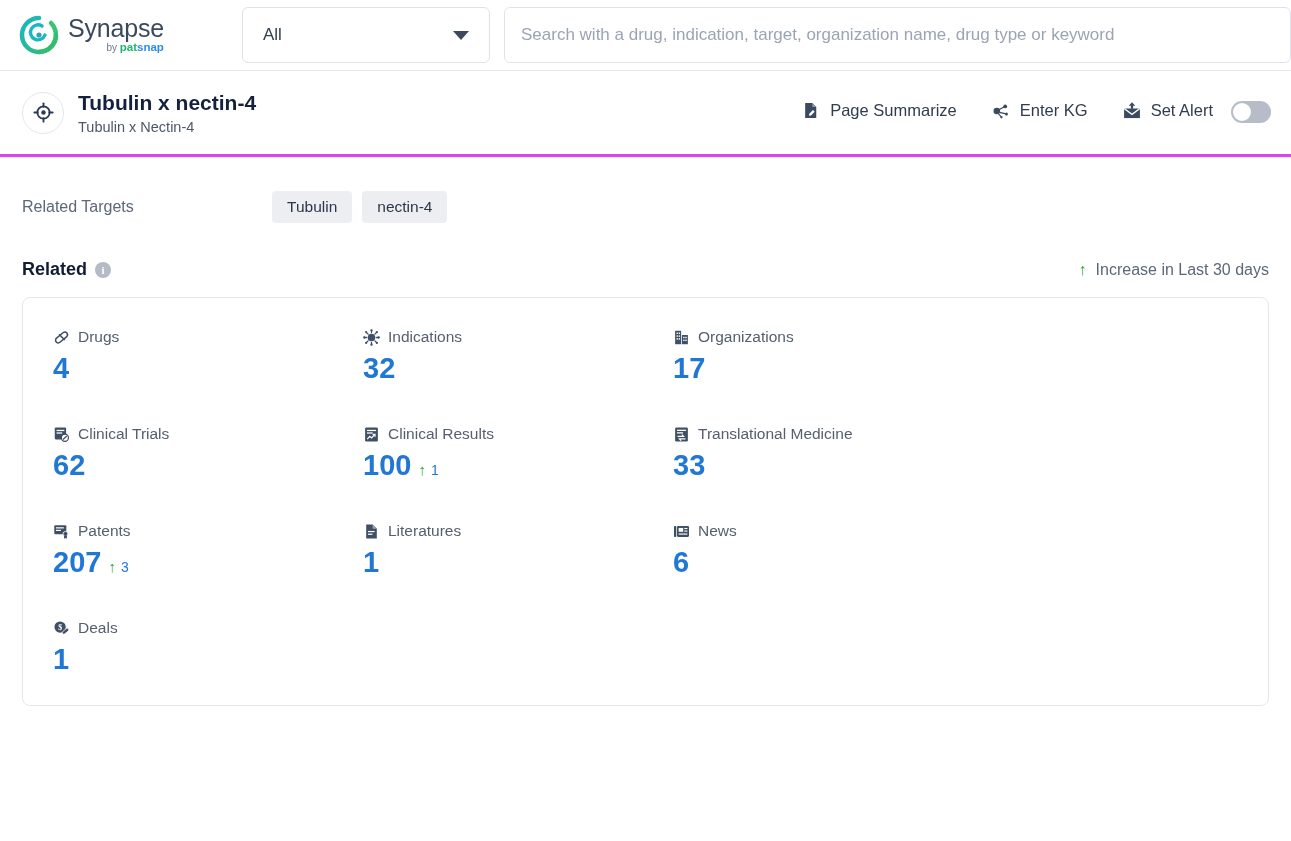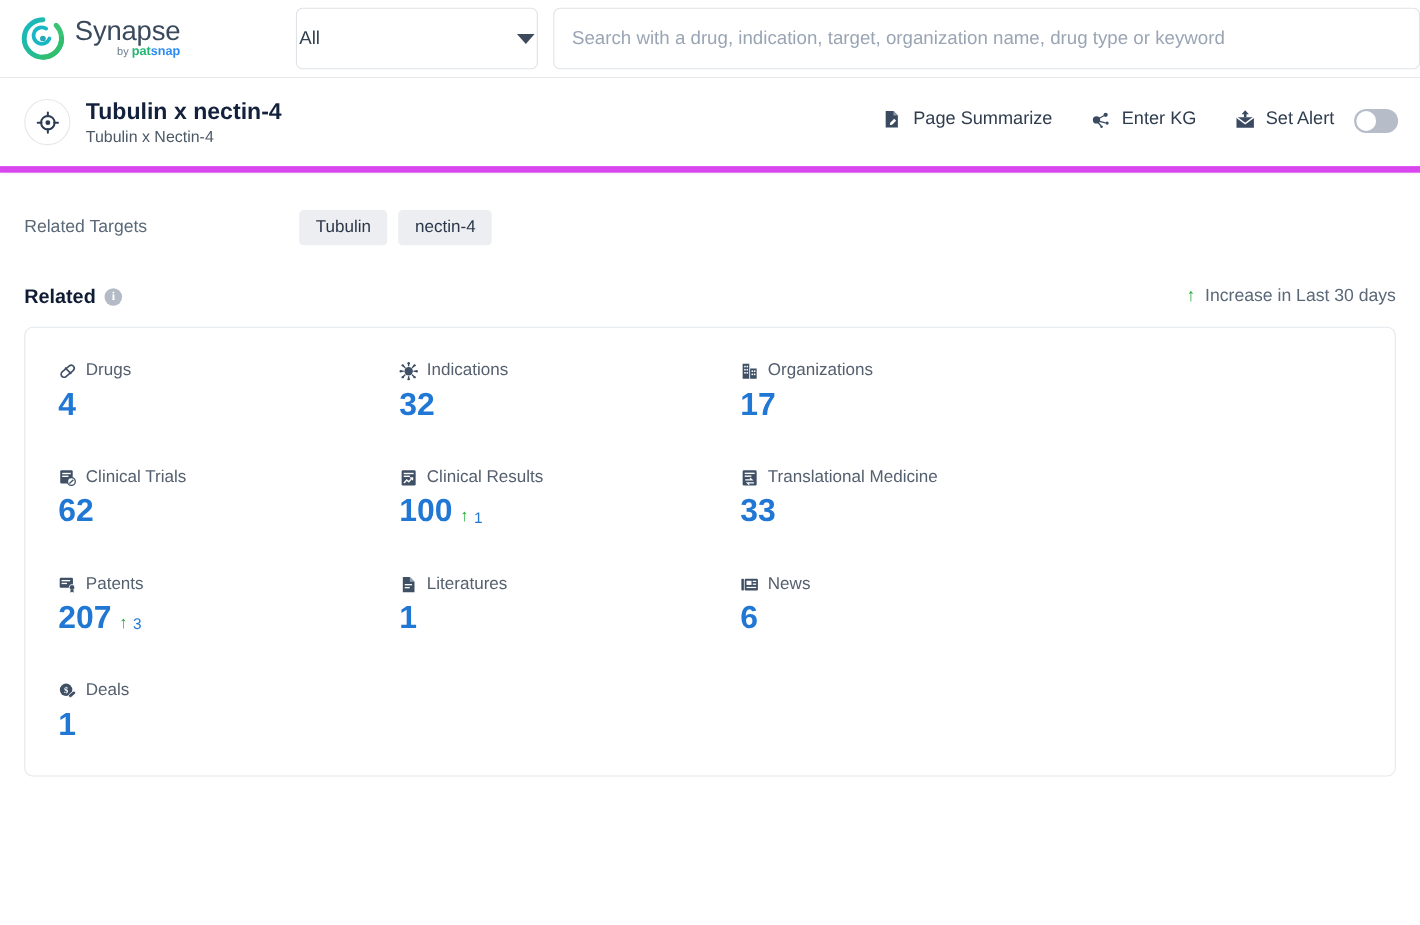"All" .scope-select { margin-left: 51px -> 24px; padding: 0 2px -> 0 20px; width: 220px -> 248px }
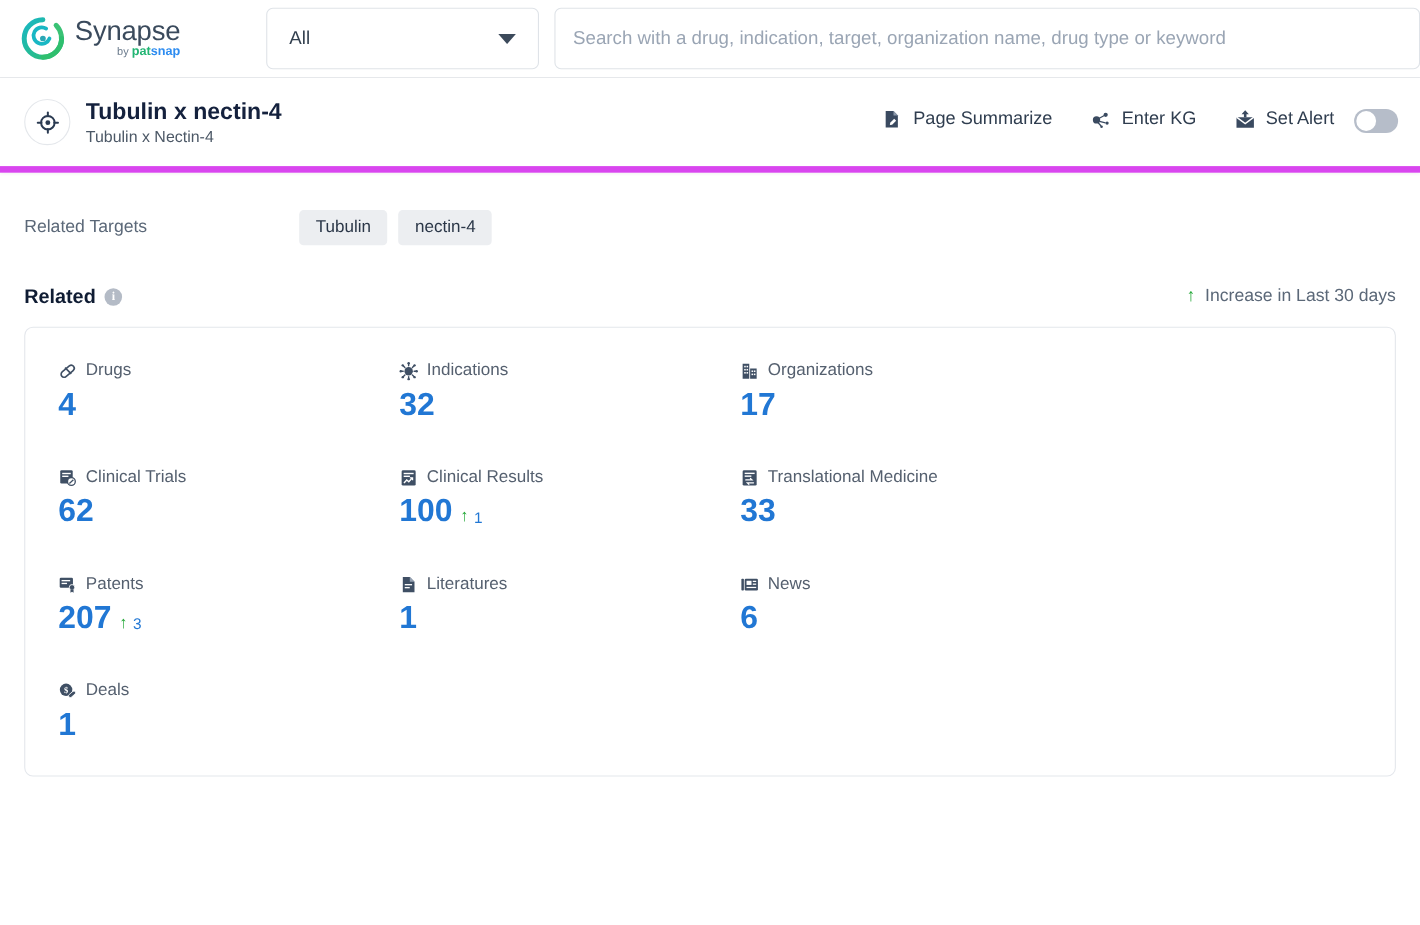"Tubulin x nectin-4" .titlebar { border-bottom: 6px solid #d946ef -> 3px solid #d946ef }
